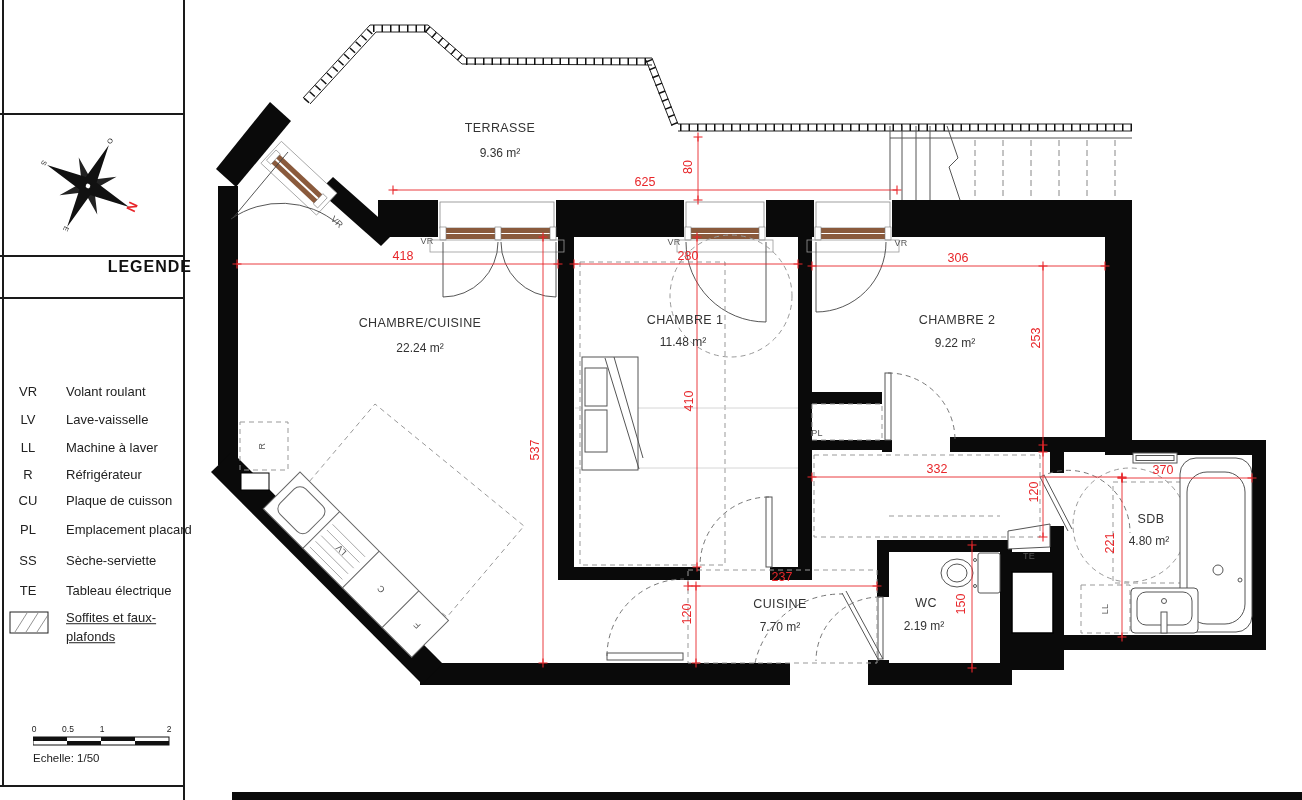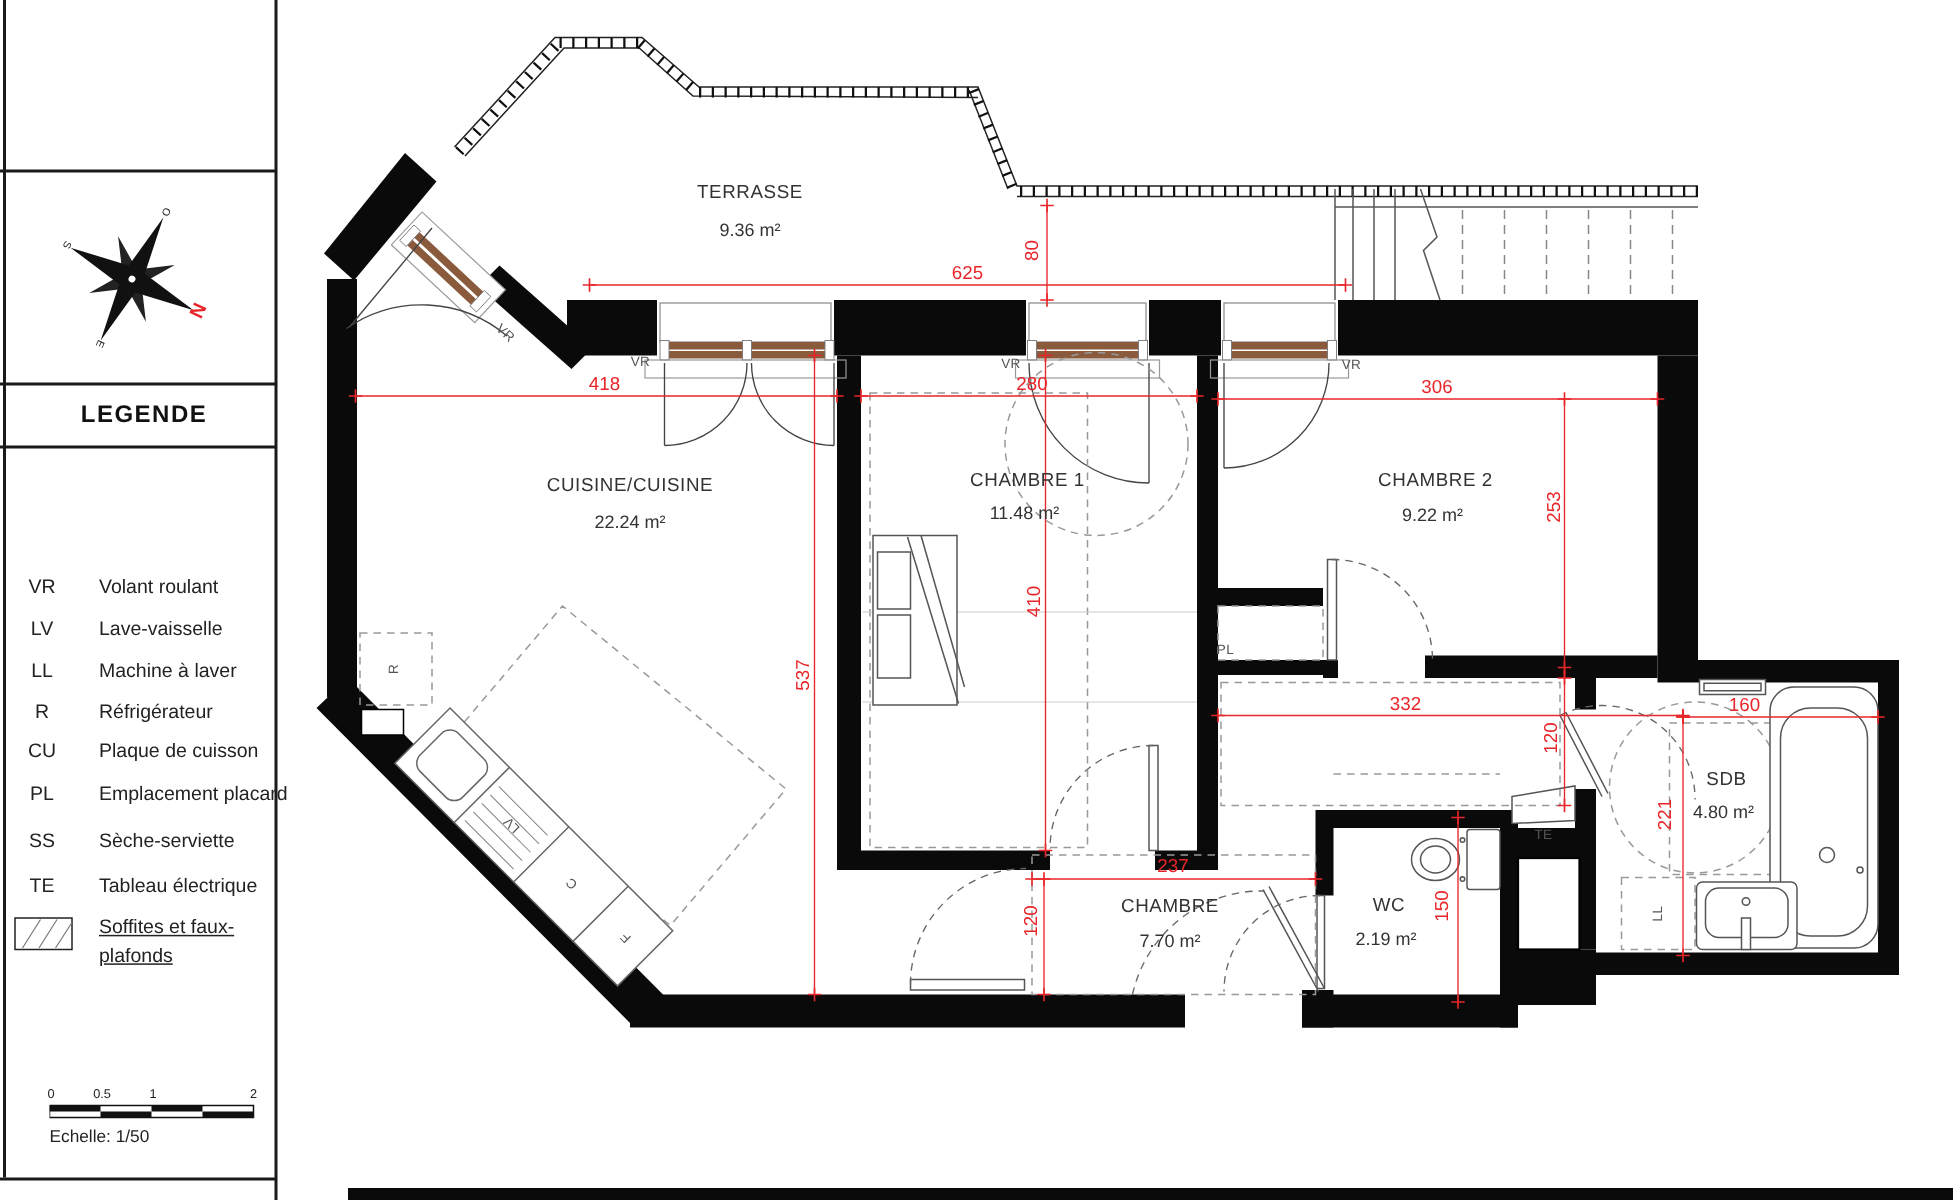"LEGENDE" .legende { text-align: center -> right; top: 268px -> 258px }
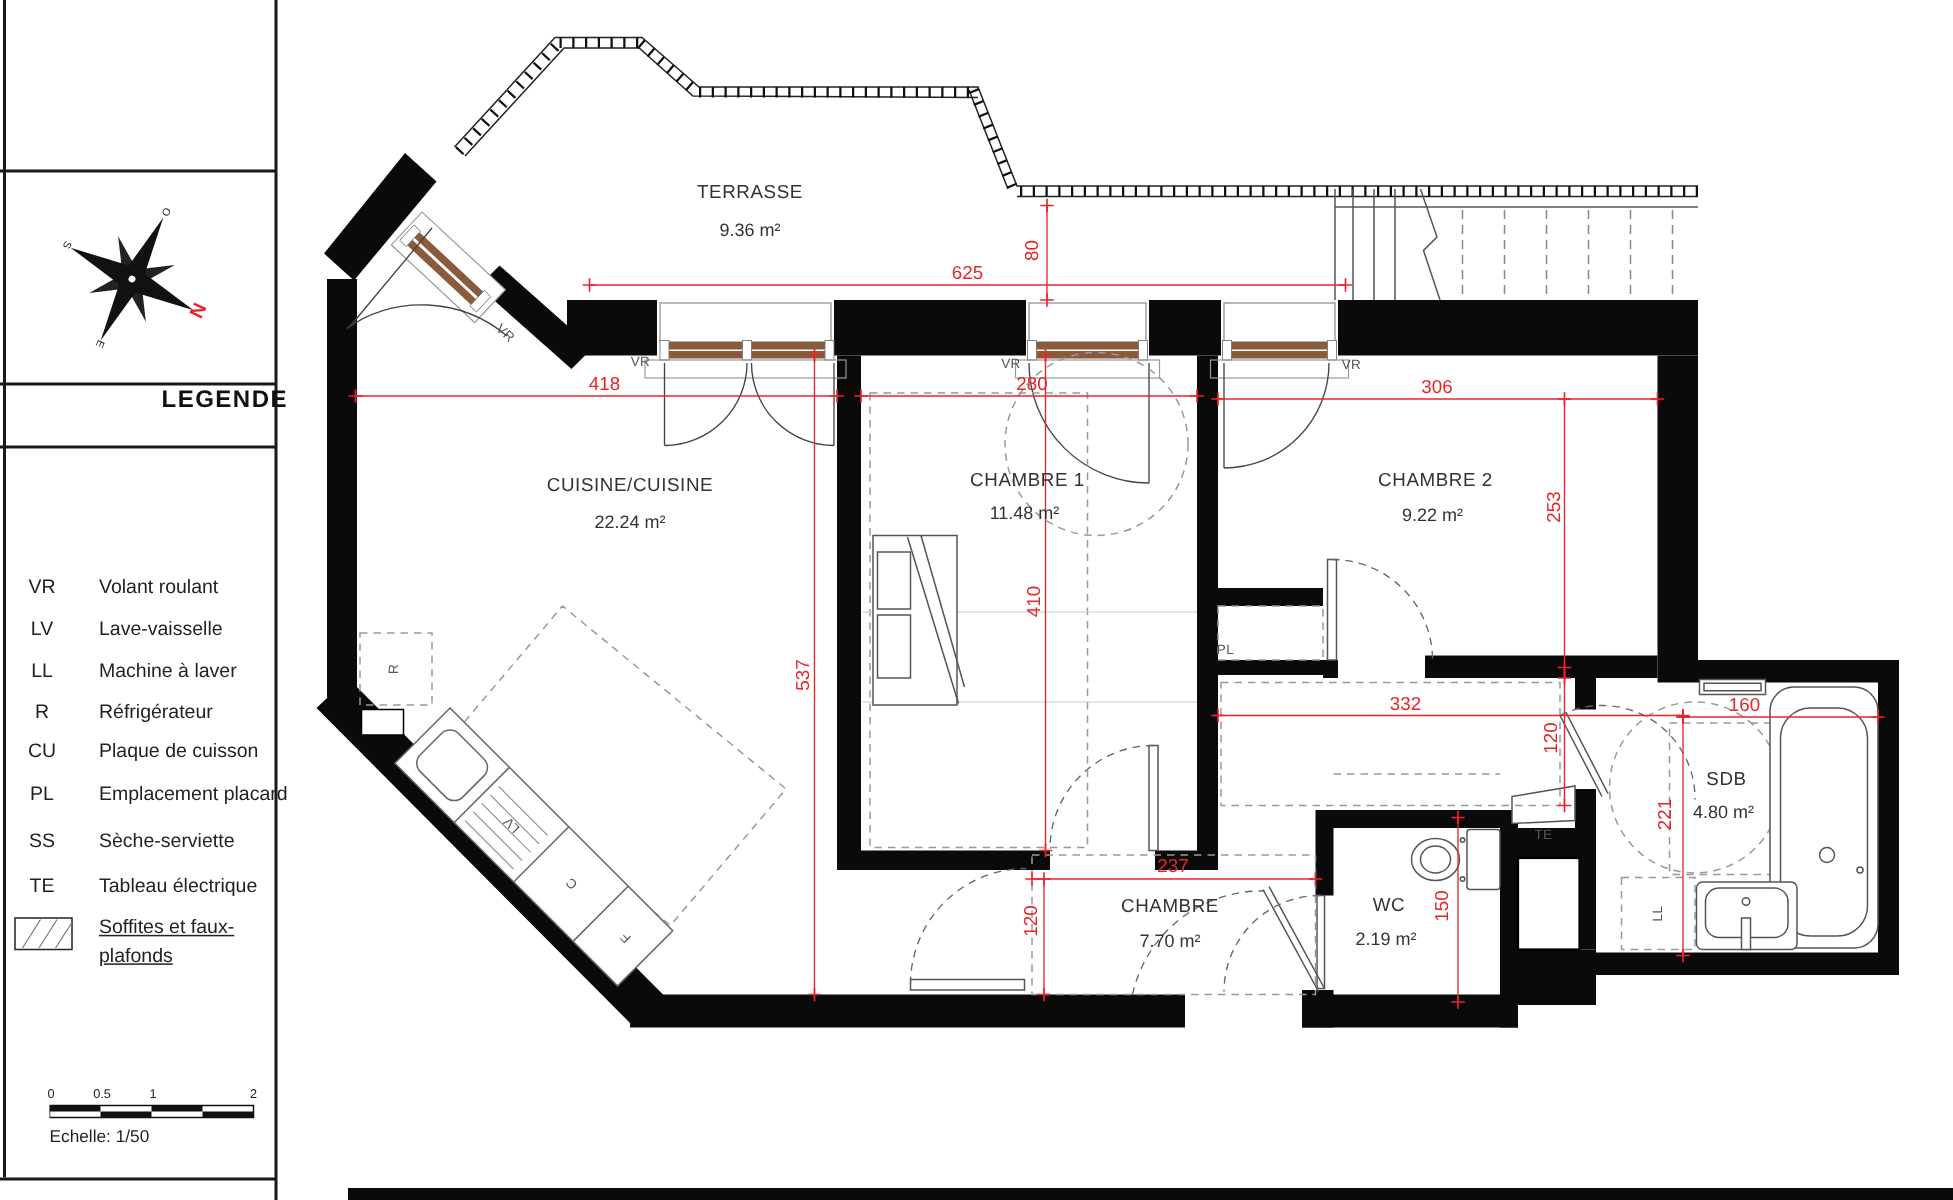"CUISINE/CUISINE" div.lbl { text: CUISINE/CUISINE -> CHAMBRE/CUISINE }
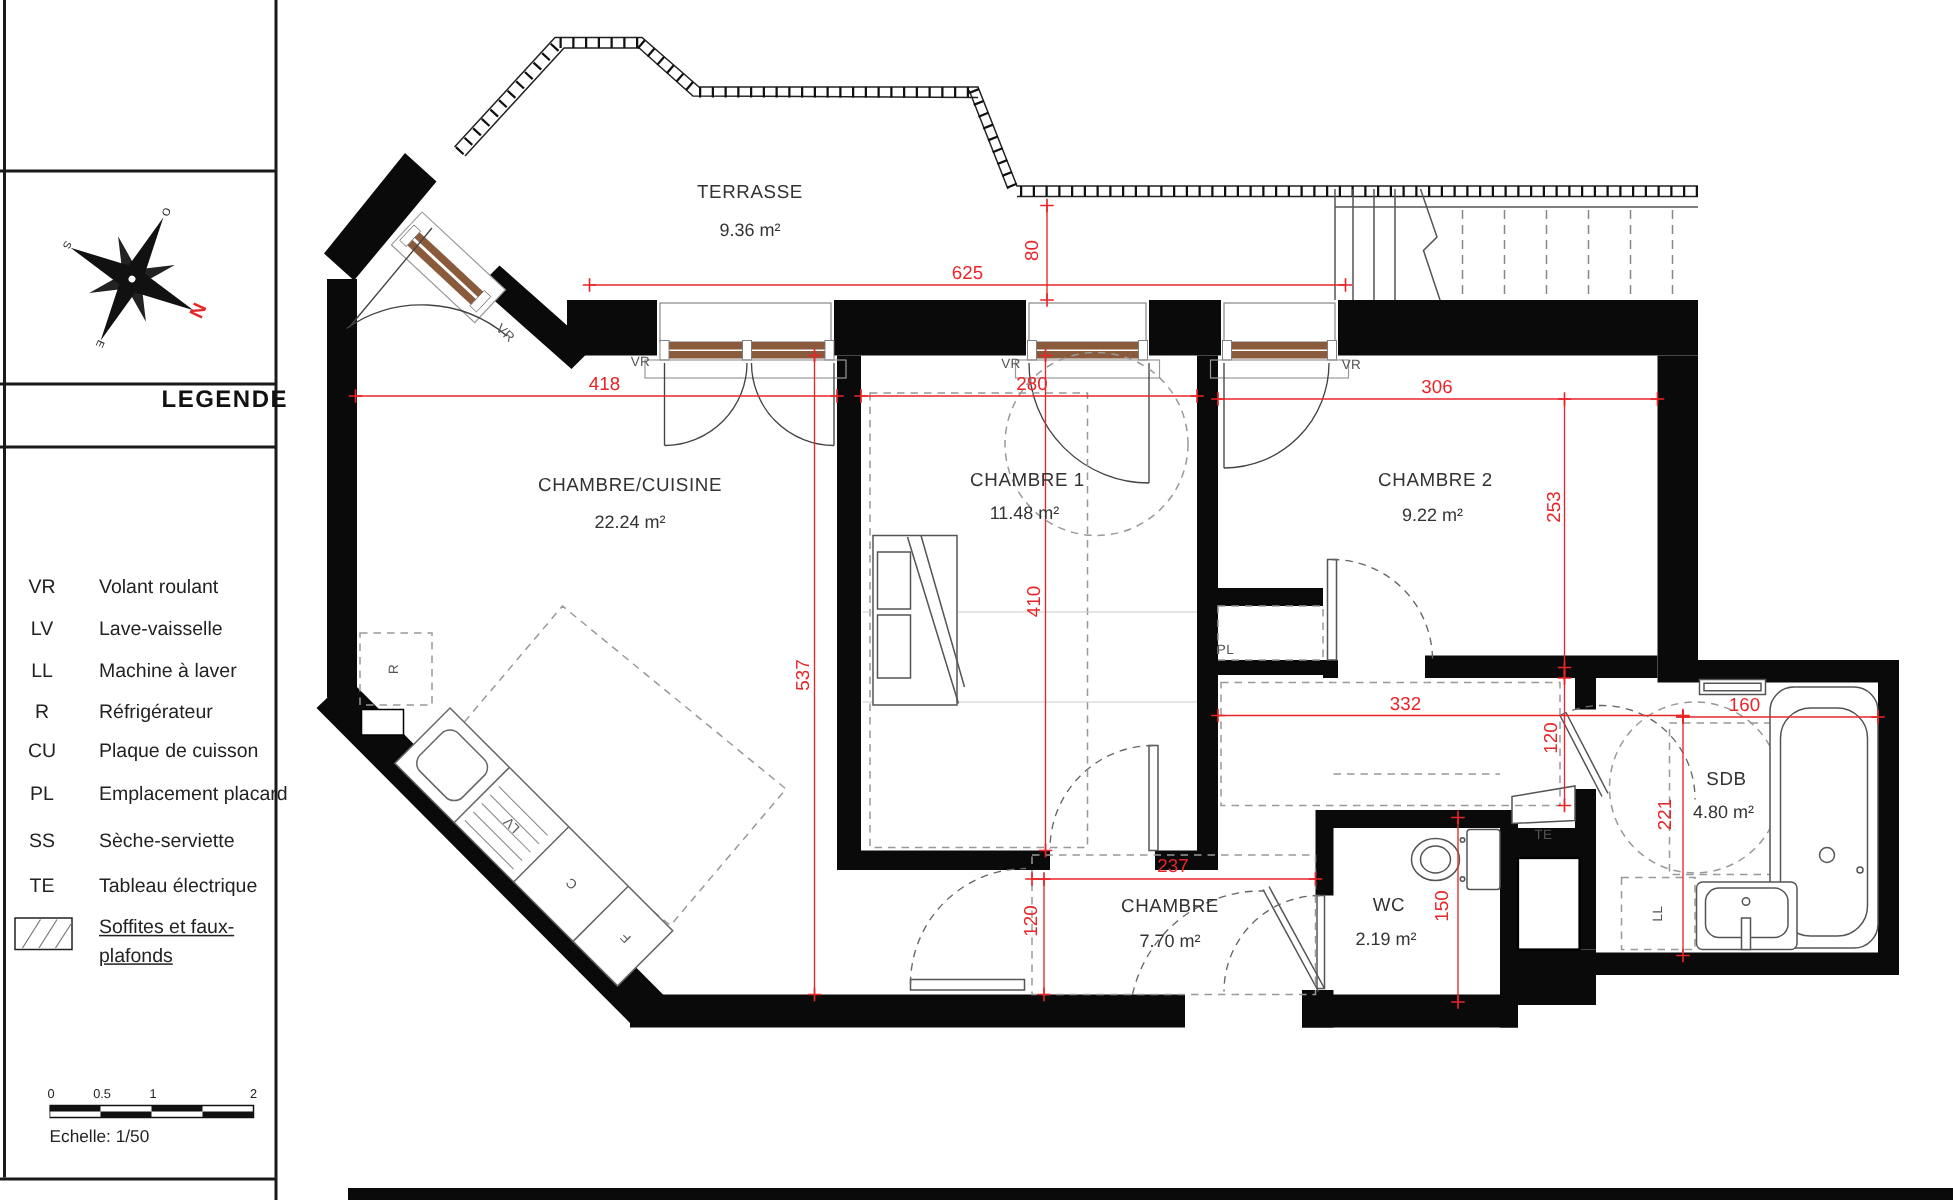"160" div.lbl { text: 160 -> 370 }
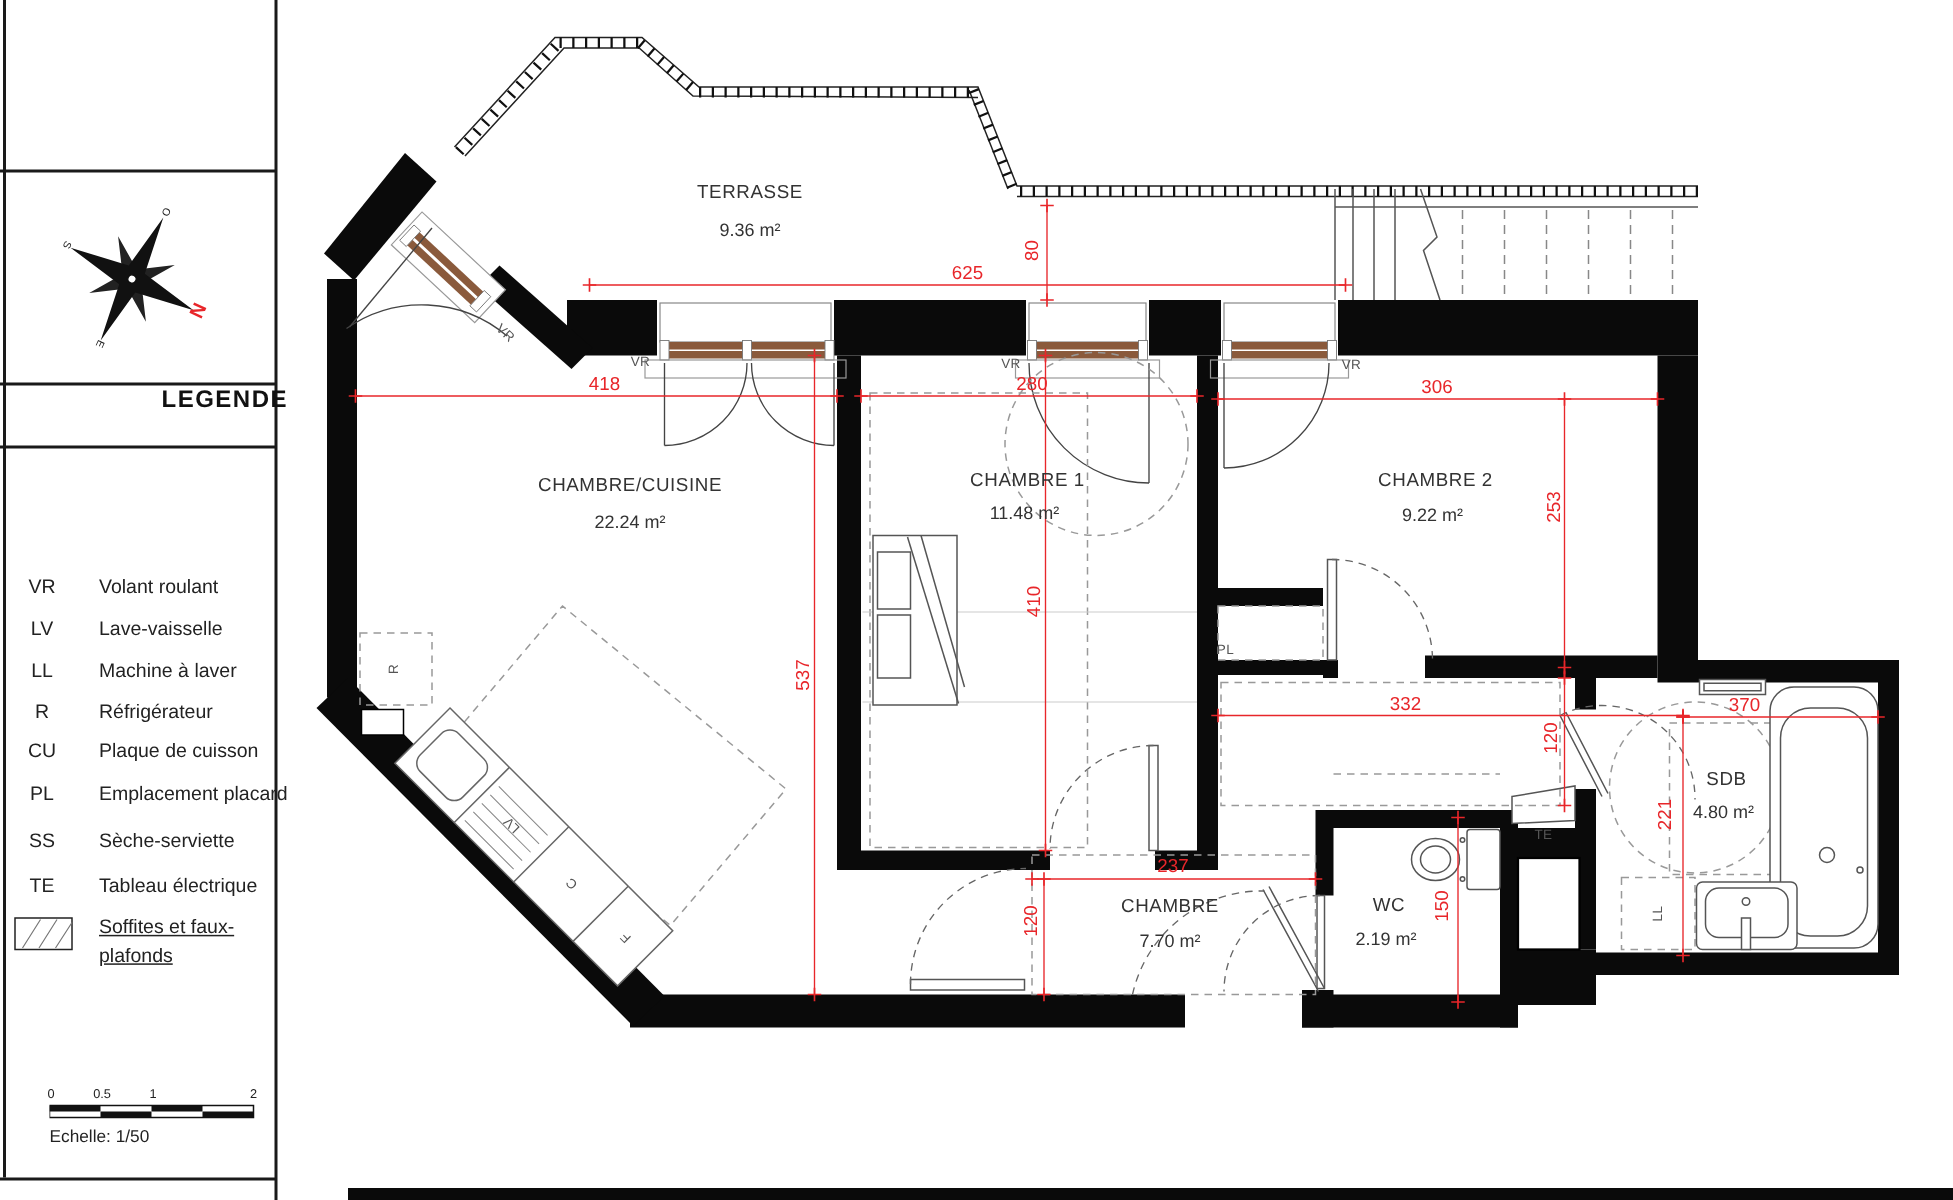"CHAMBRE" div.lbl { text: CHAMBRE -> CUISINE }
